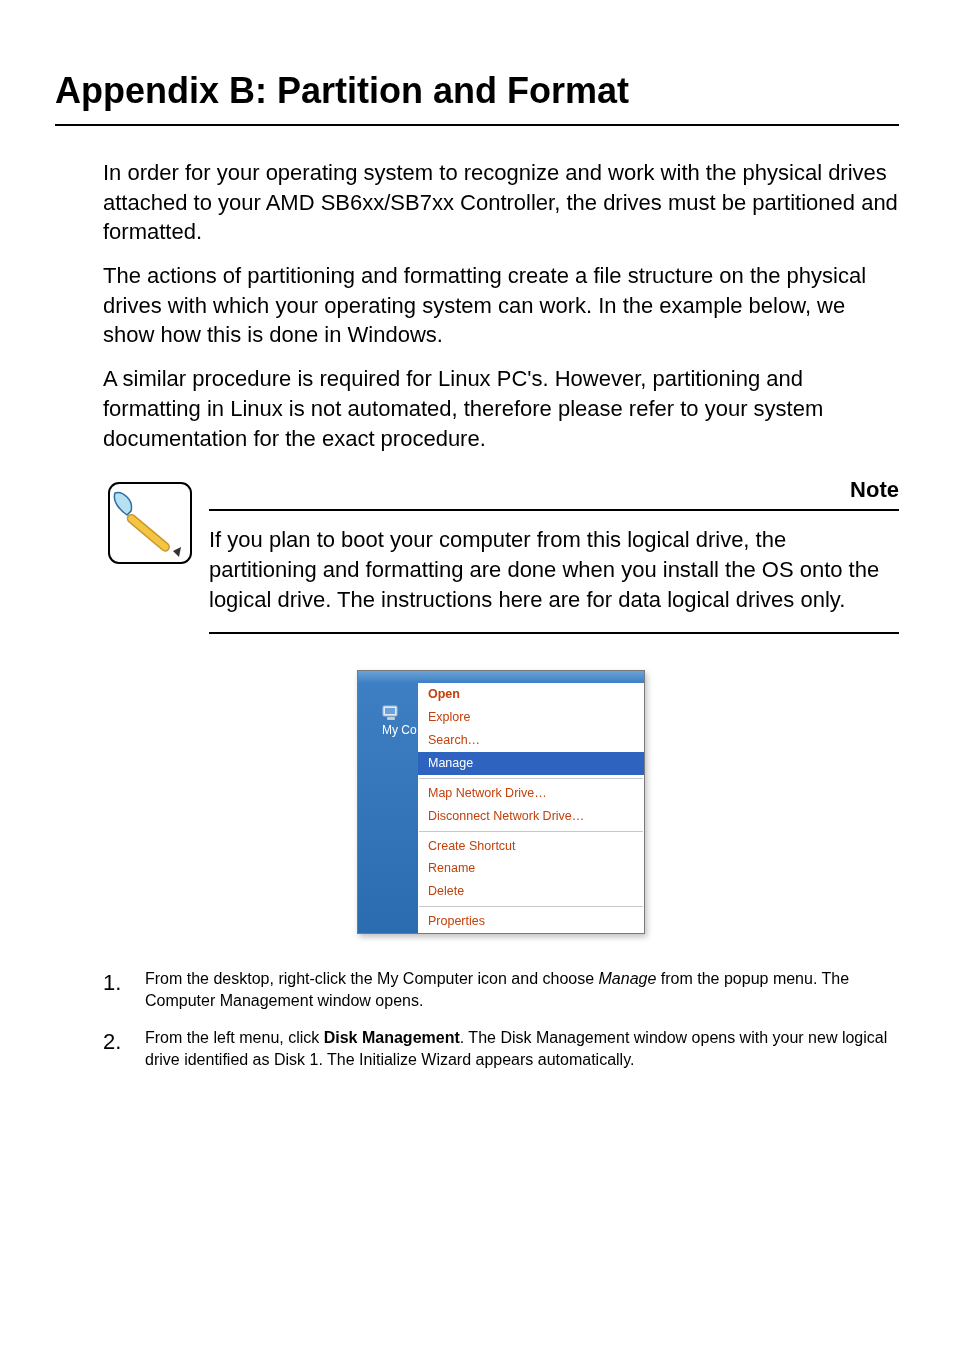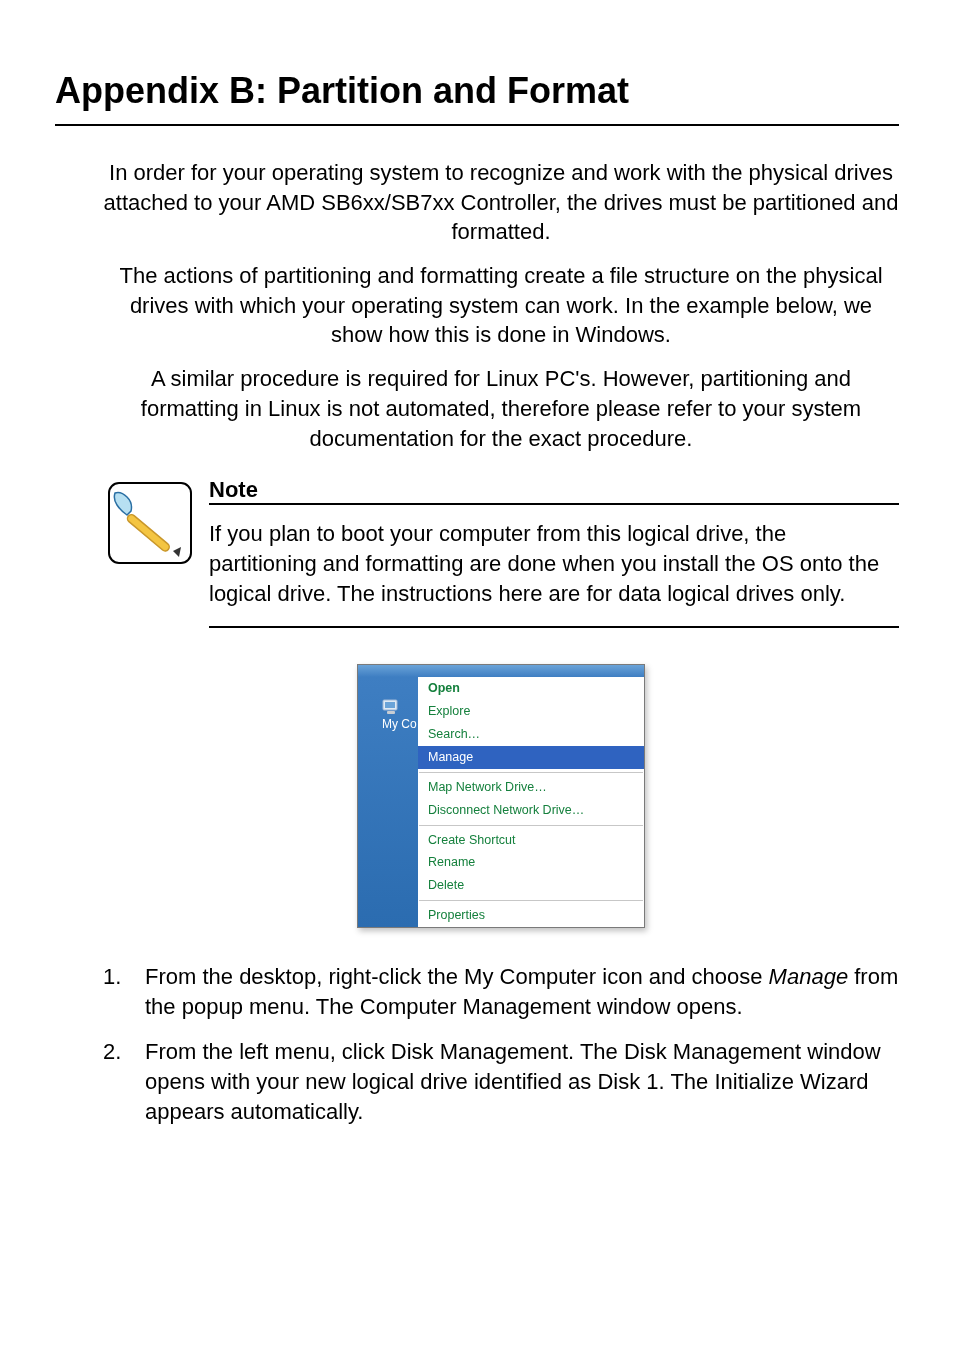"In order for your operating" p.body { text-align: center -> none }
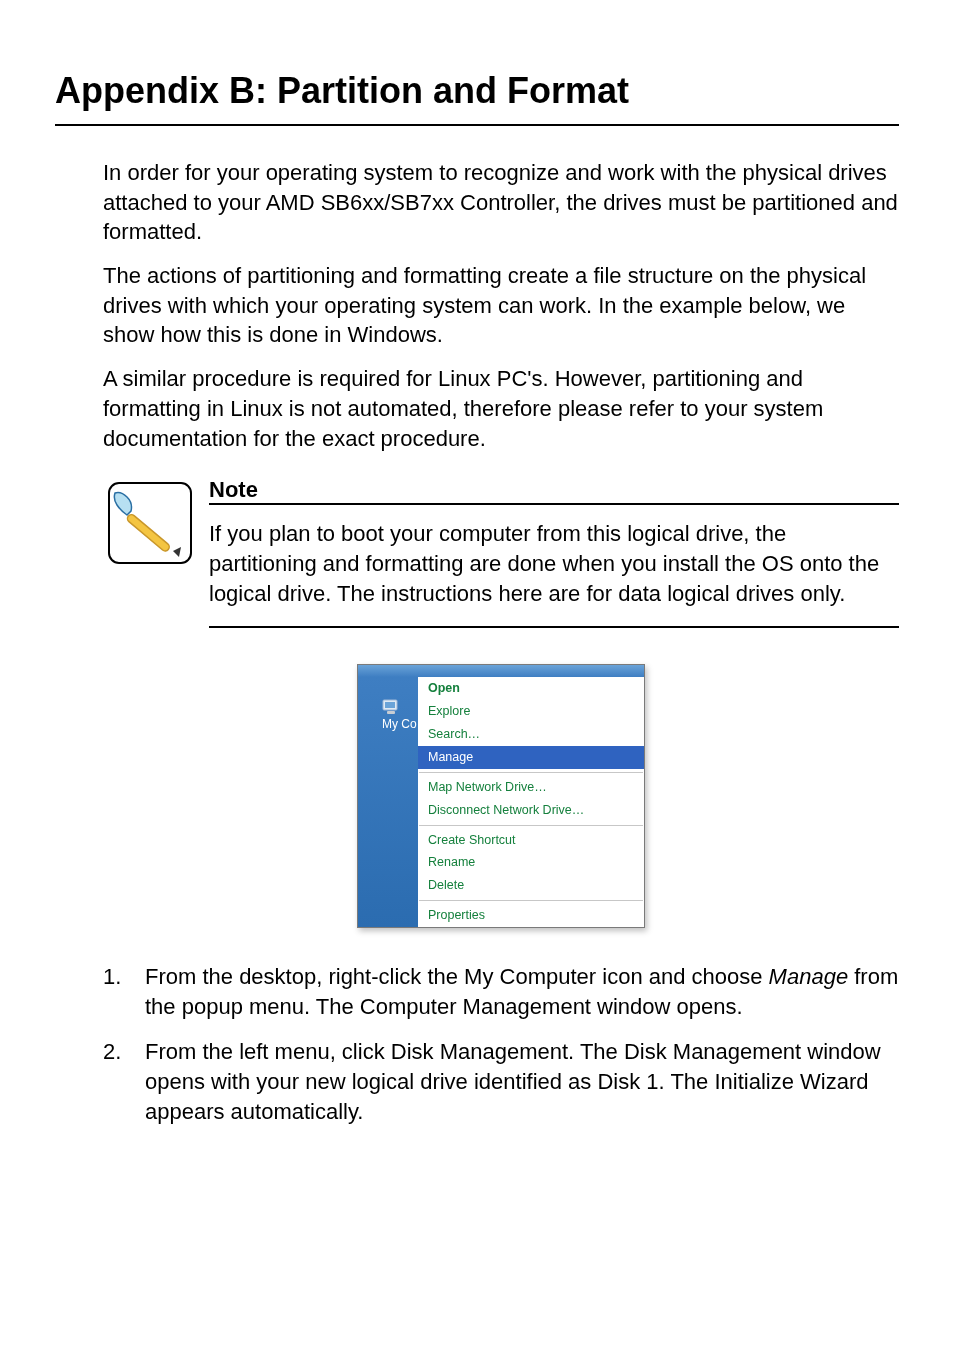"Note" .note-title { padding-bottom: none -> 6px; text-align: left -> right }
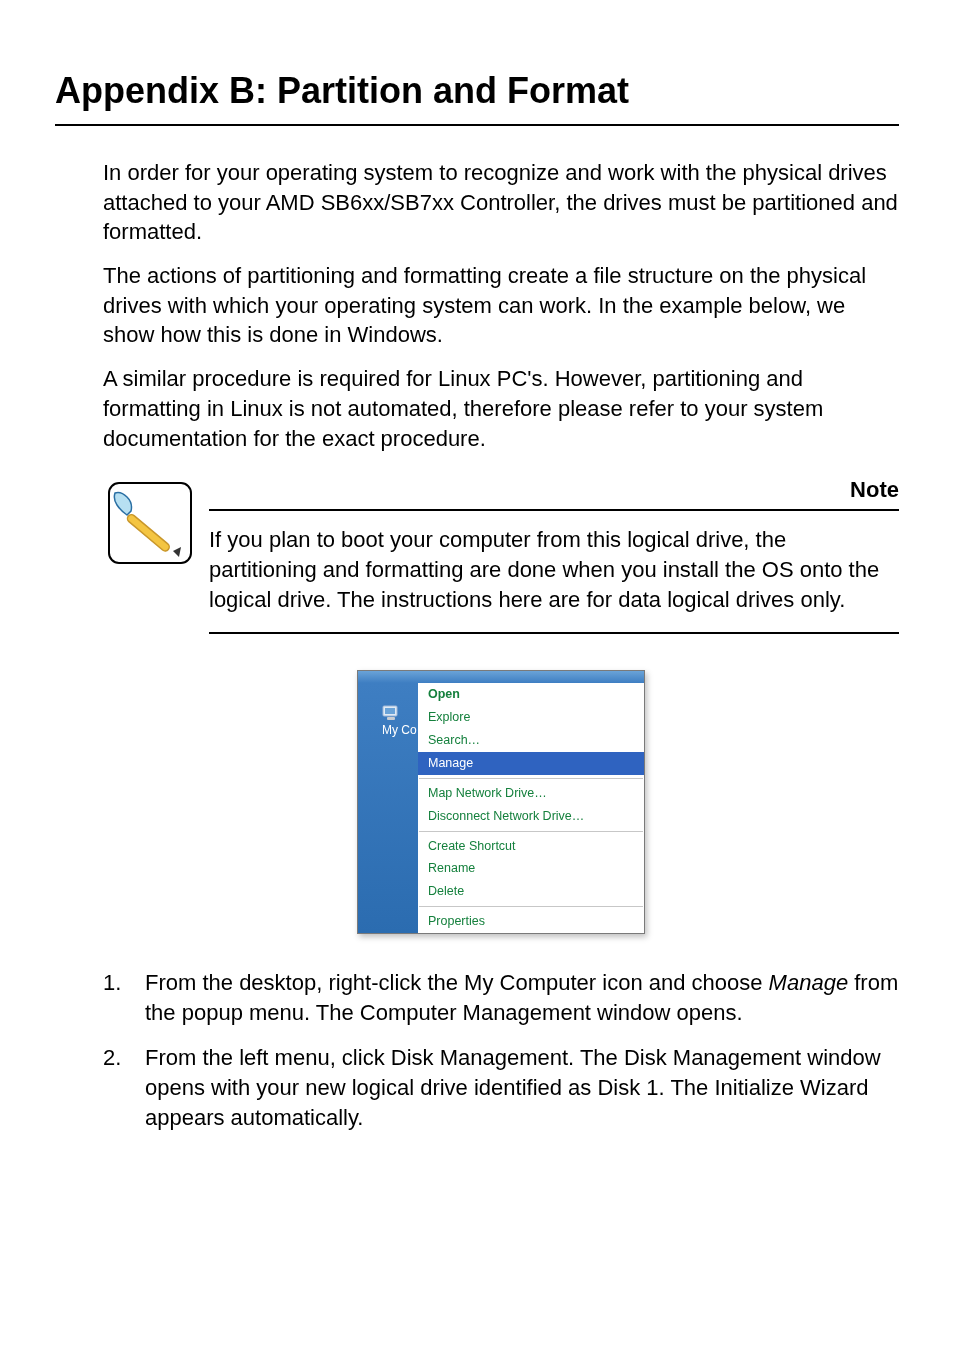"Open" .menu-right .mi { color: #15803d -> #c2410c }
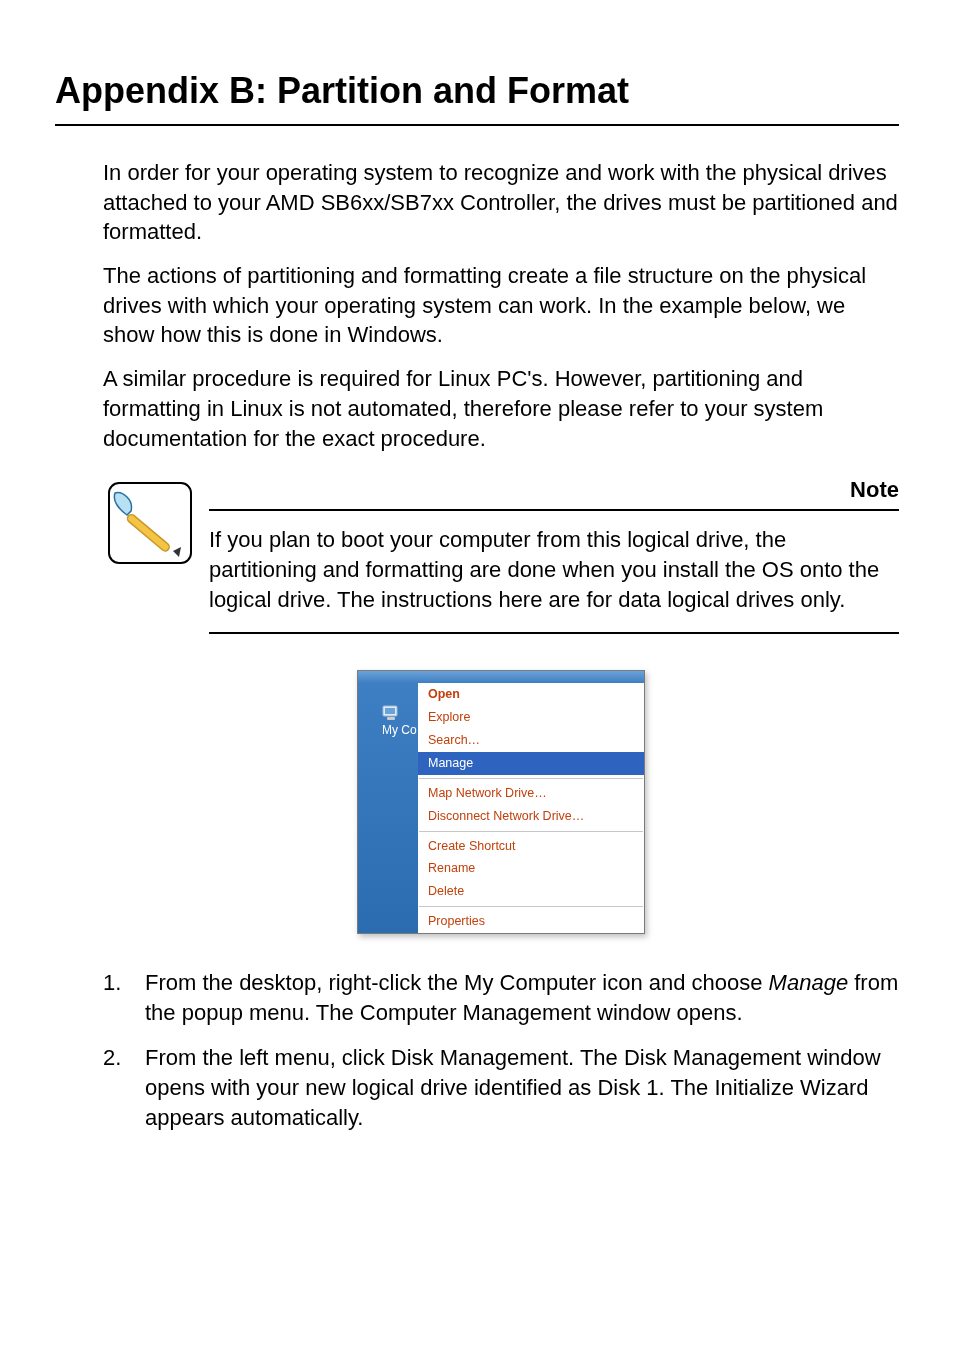"From the desktop, right-click the" ol.steps li { font-size: 22px -> 16px }
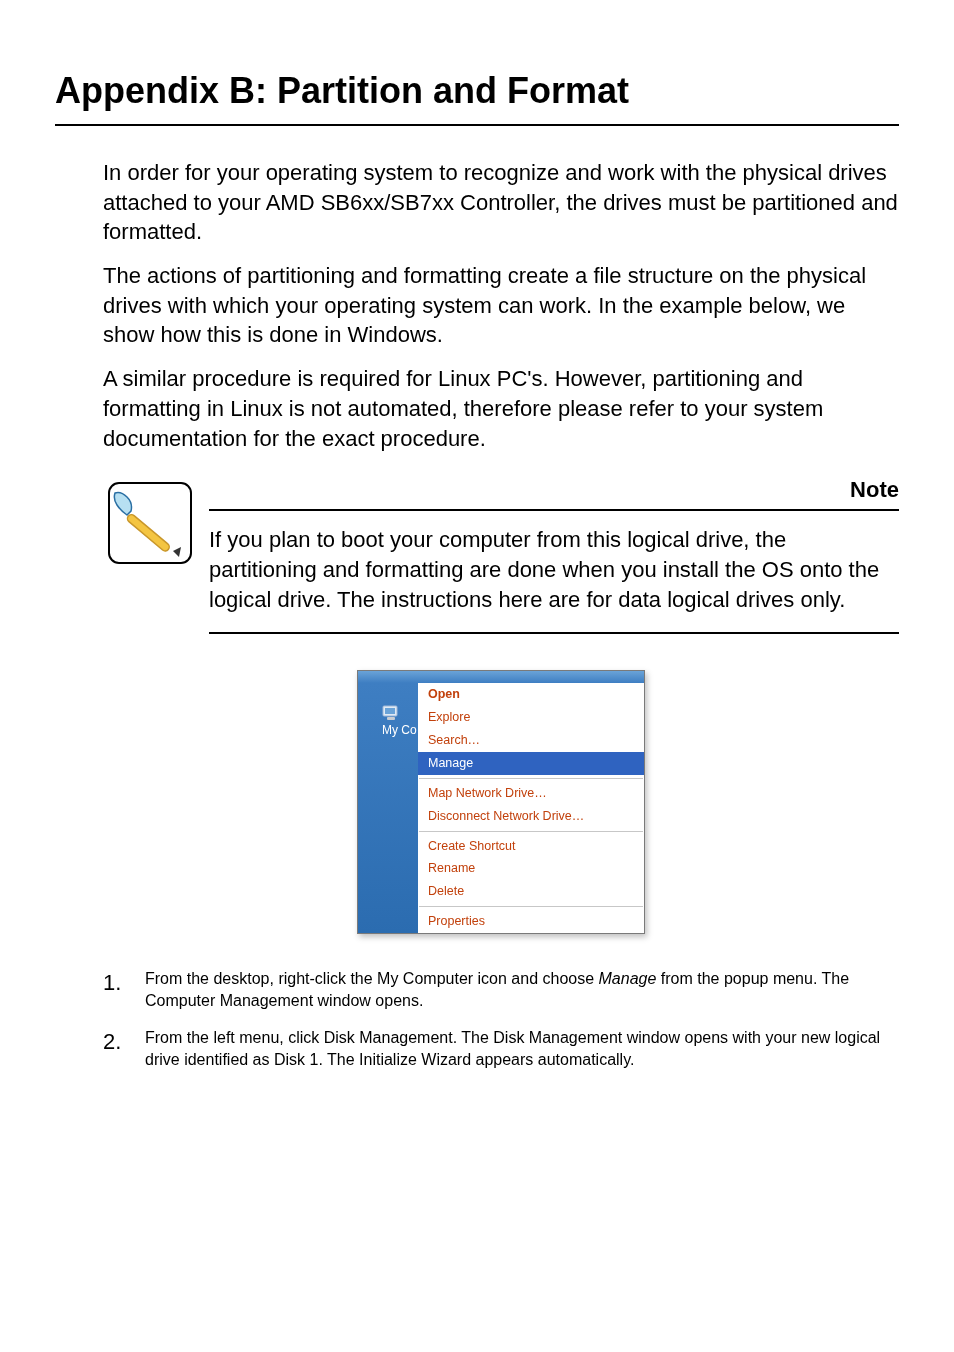"Disk Management" strong { font-weight: normal -> bold }
